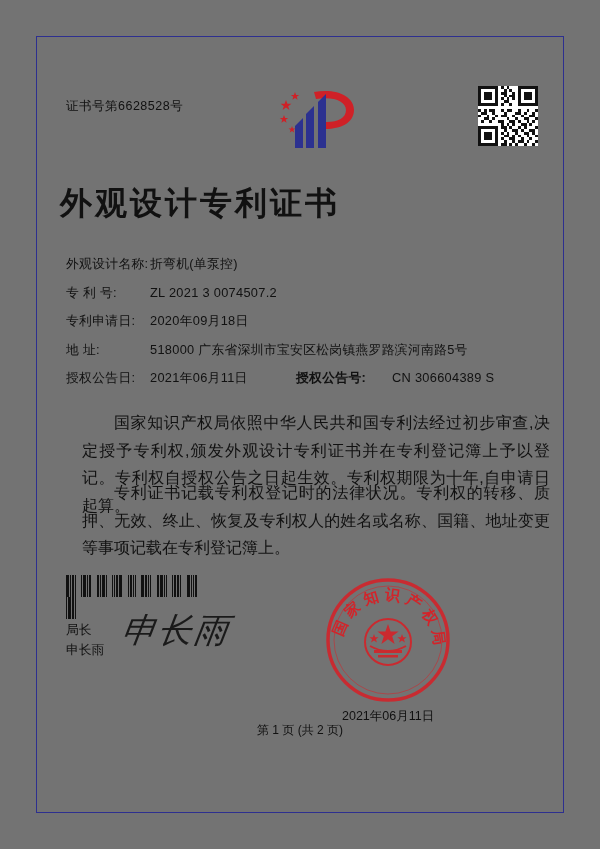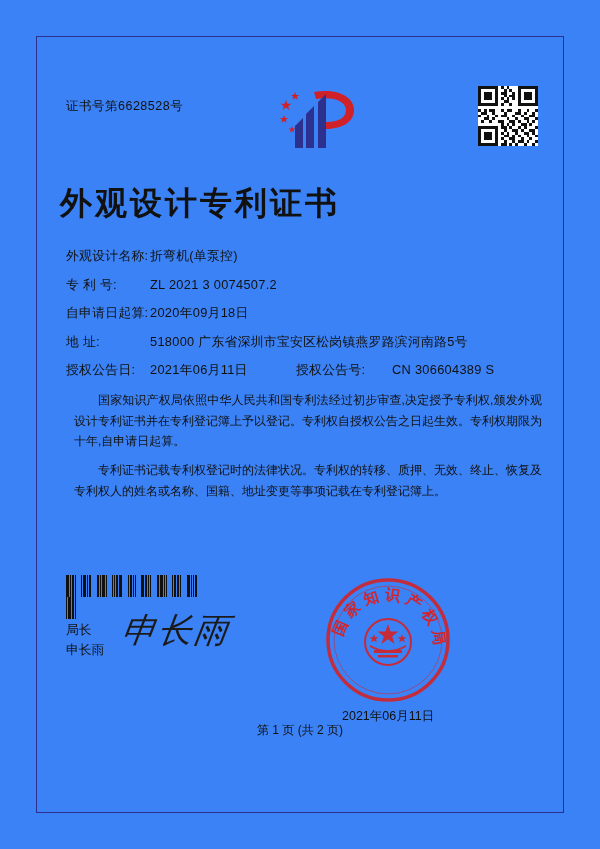"证书号第6628528号" .page { background: #3b82f6 -> #737373 }
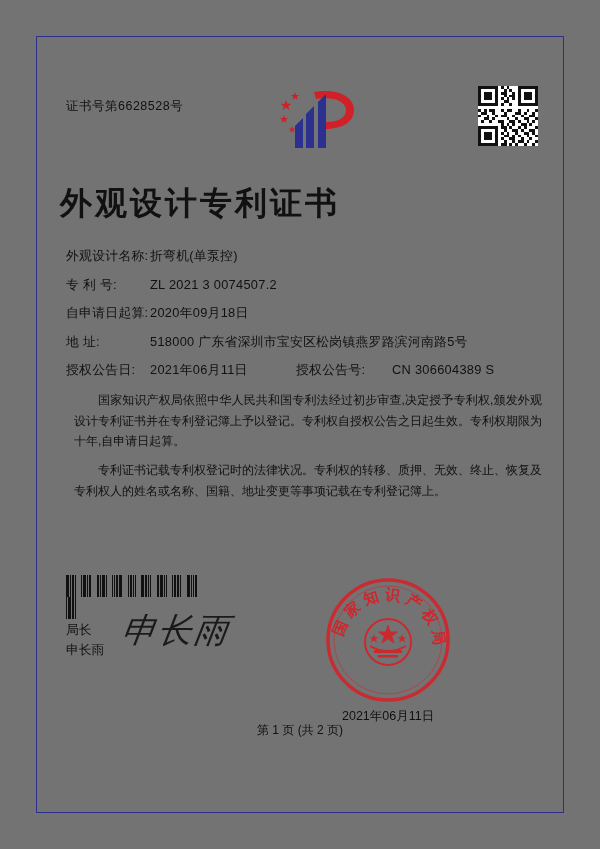"外观设计名称:" .row { margin-top: none -> 8px }
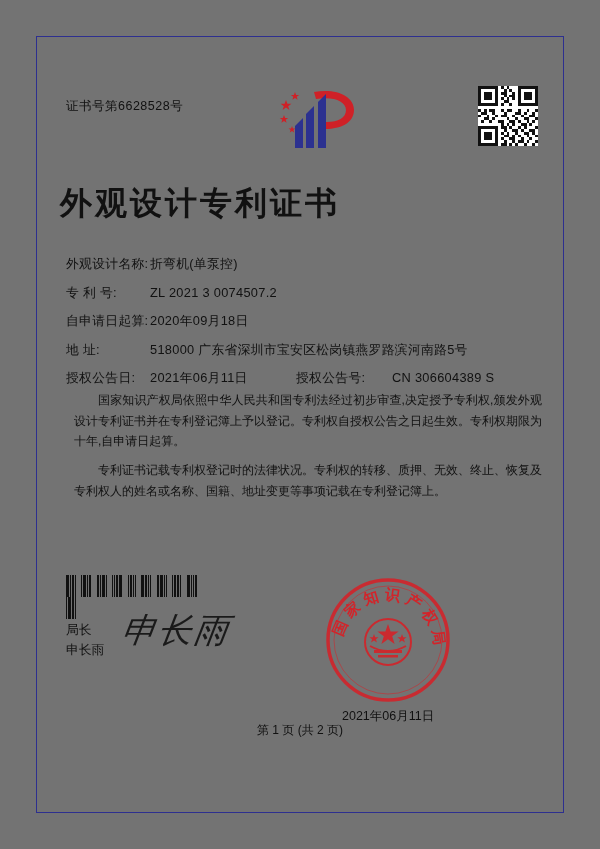"自申请日起算:" div.label { text: 自申请日起算 -> 专利申请日 }
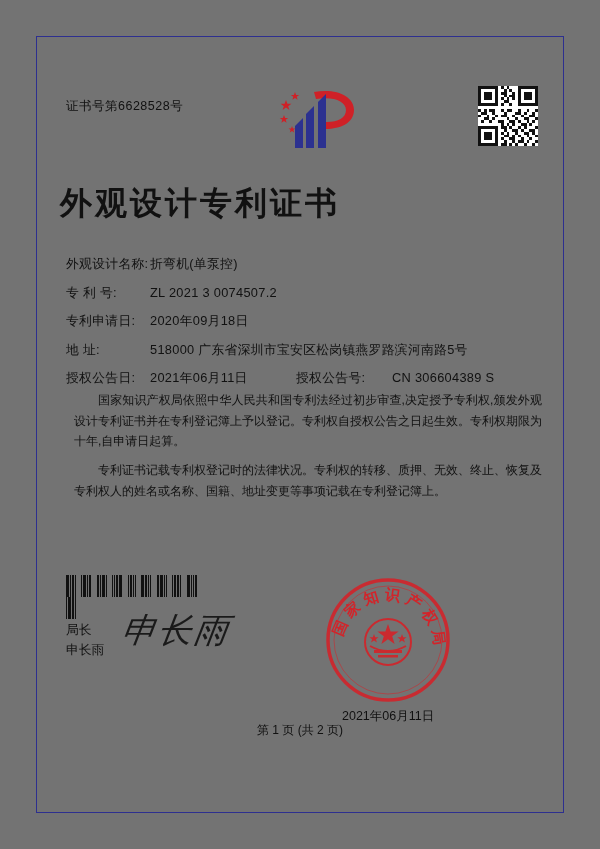"授权公告号:" .row.split .half-right .label { font-weight: none -> bold }
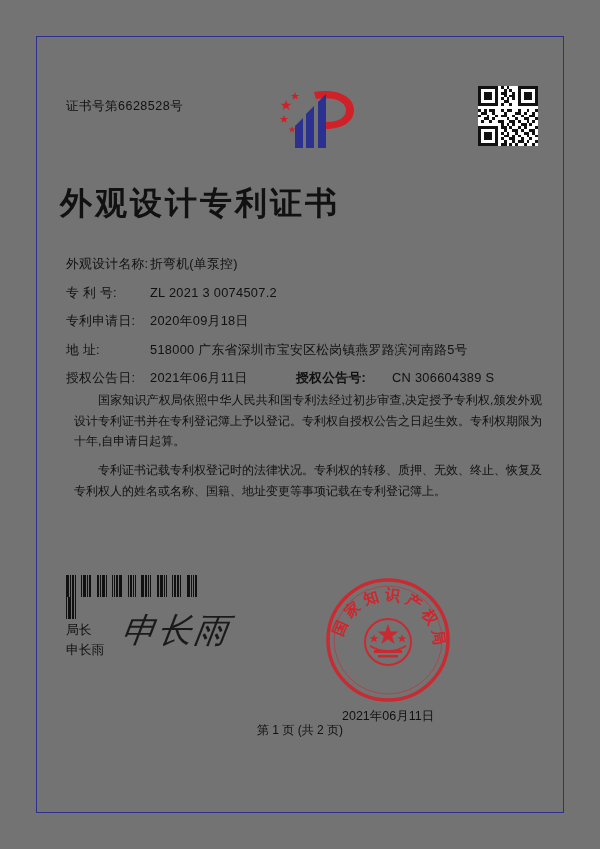"国家知识产权局依照中华人民共和国专利法经过初步审查,决定授予专利权,颁发外观设计" .para { font-size: 12px -> 16px; left: 14px -> 22px; margin-top: none -> 19px }
